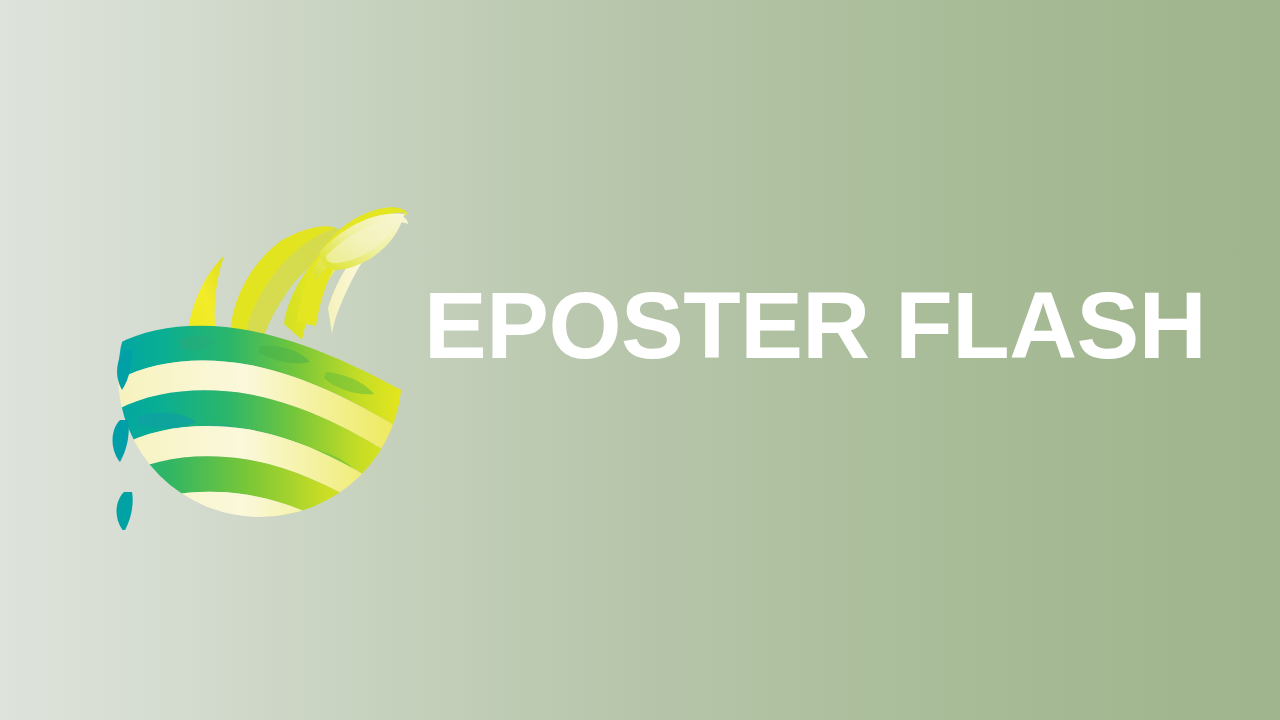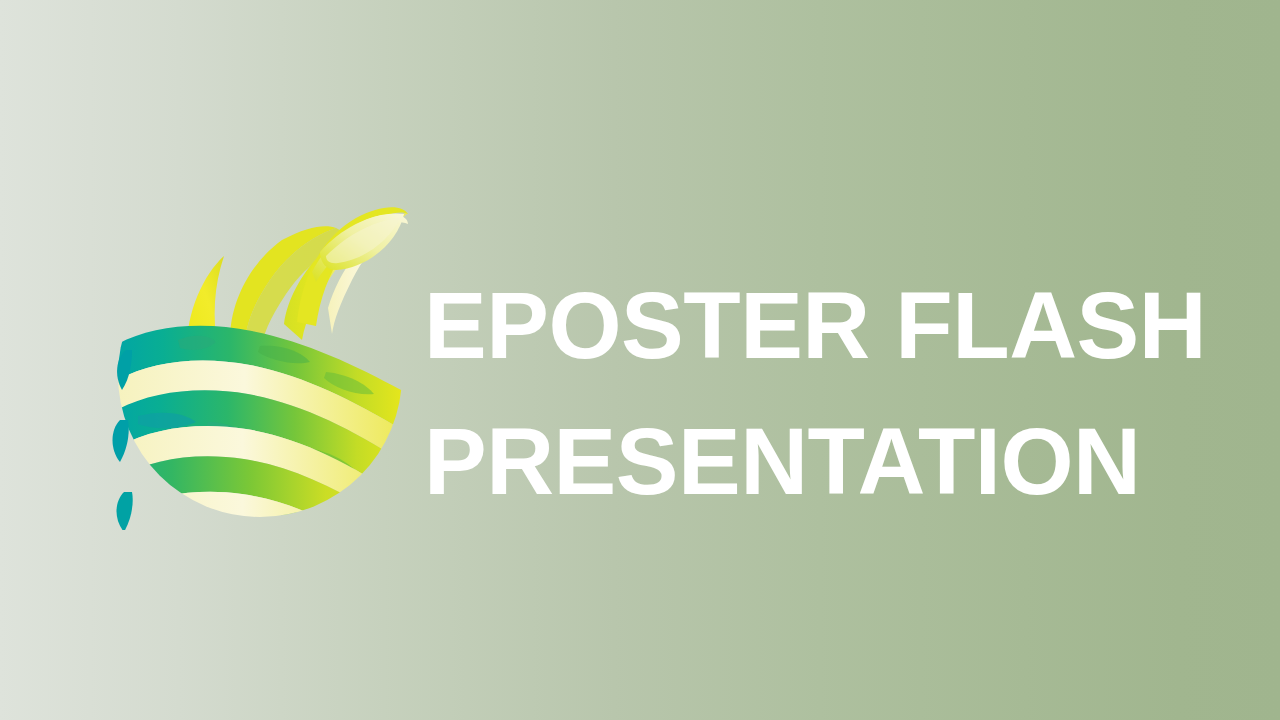"PRESENTATION" div.title-line { html: <div>PRESENTATION</div> -> none }
